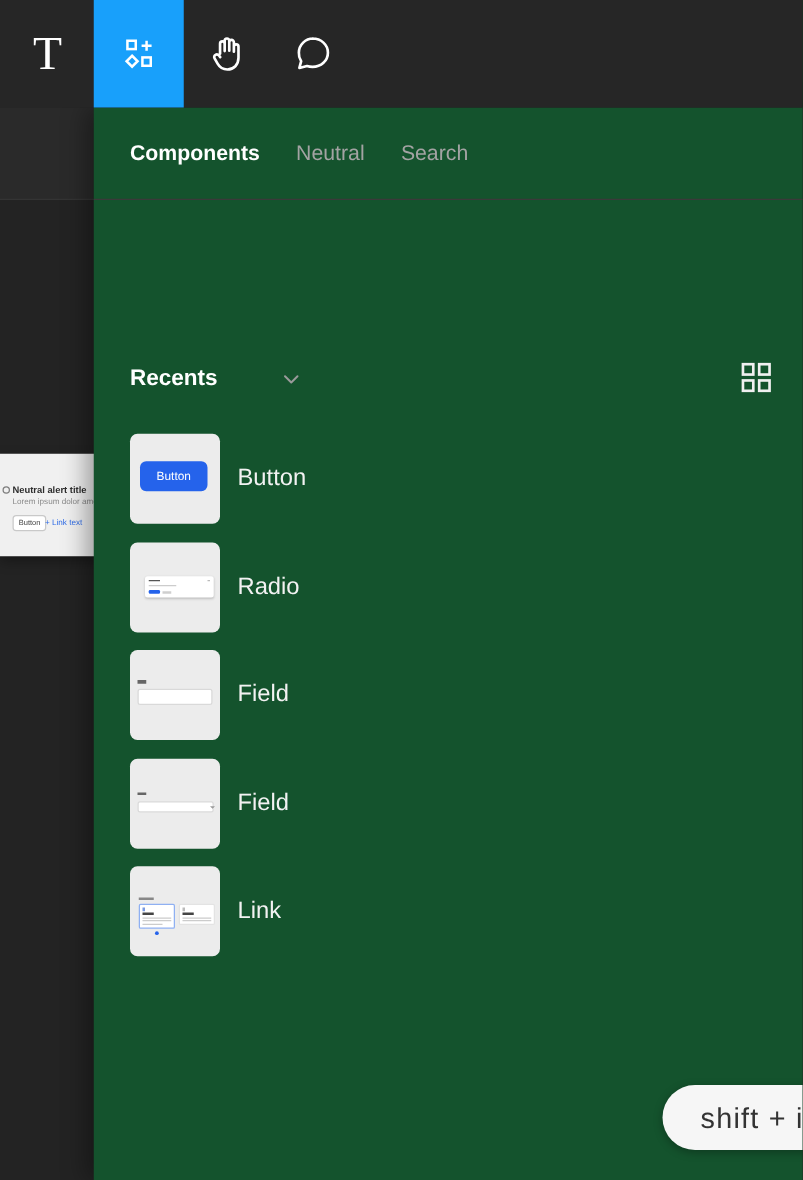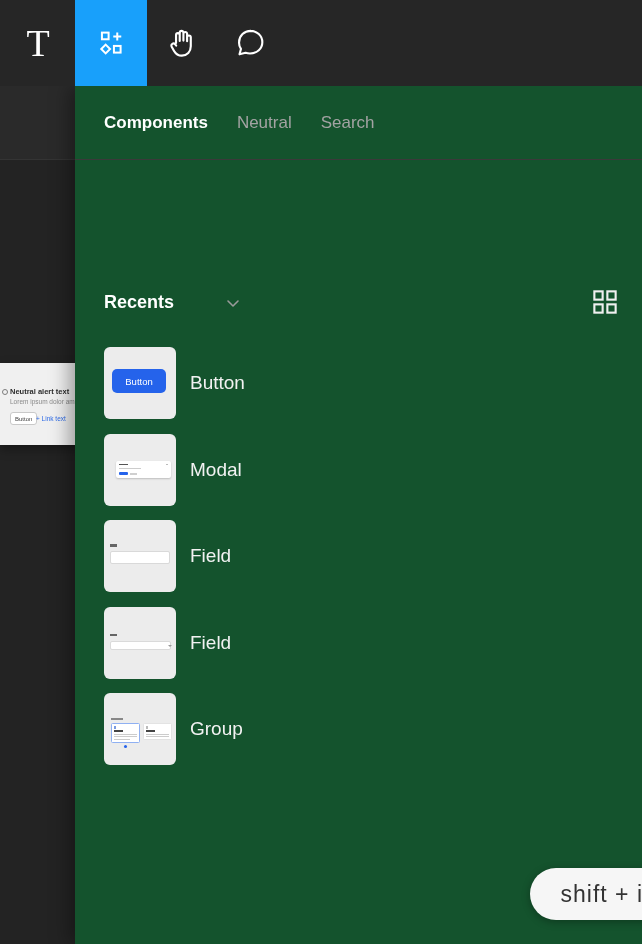"Neutral alert text" span.alert-title { text: text -> title }
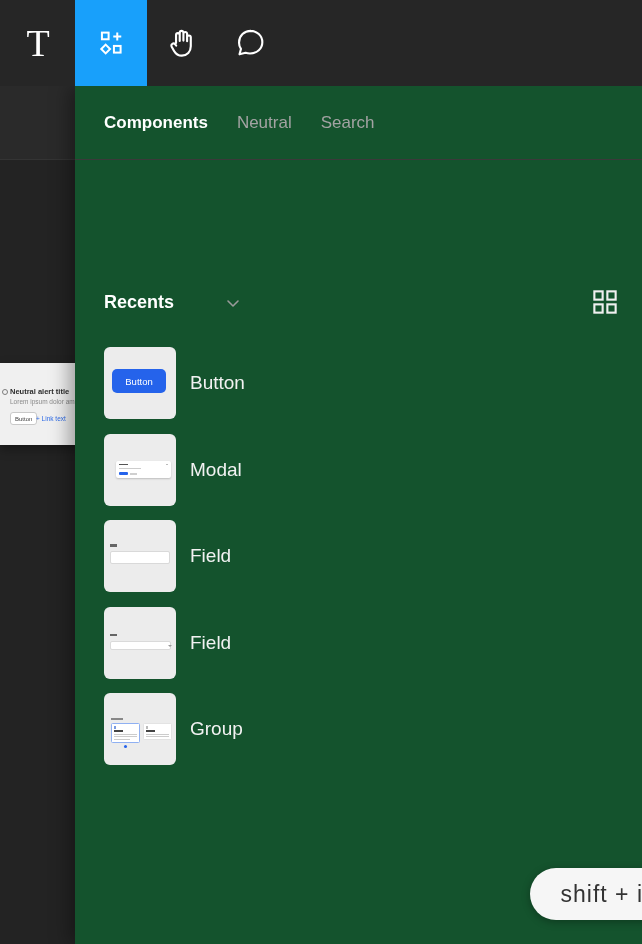"Modal" span.item-label { text: Modal -> Radio }
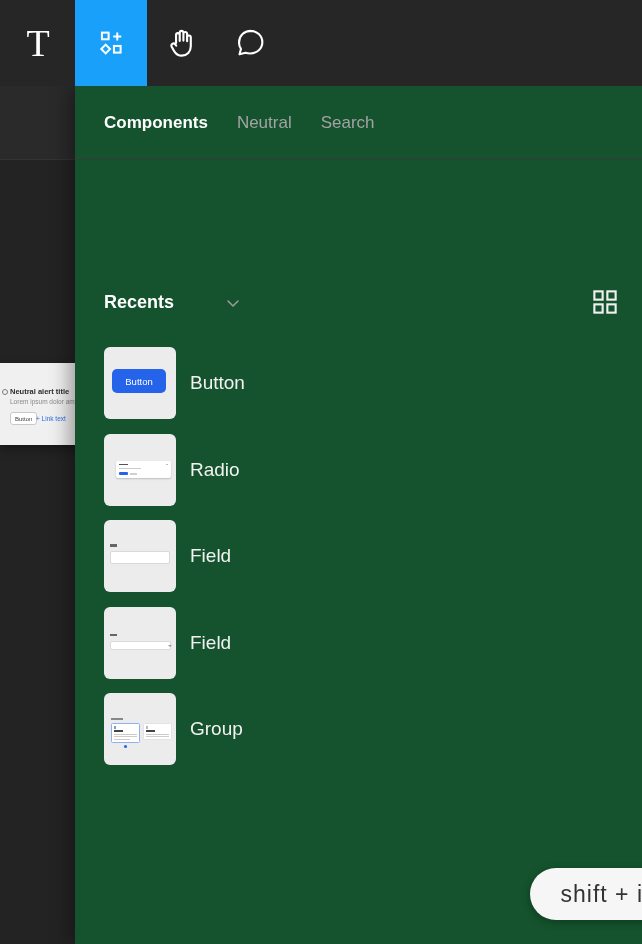"Group" span.item-label { text: Group -> Link }
